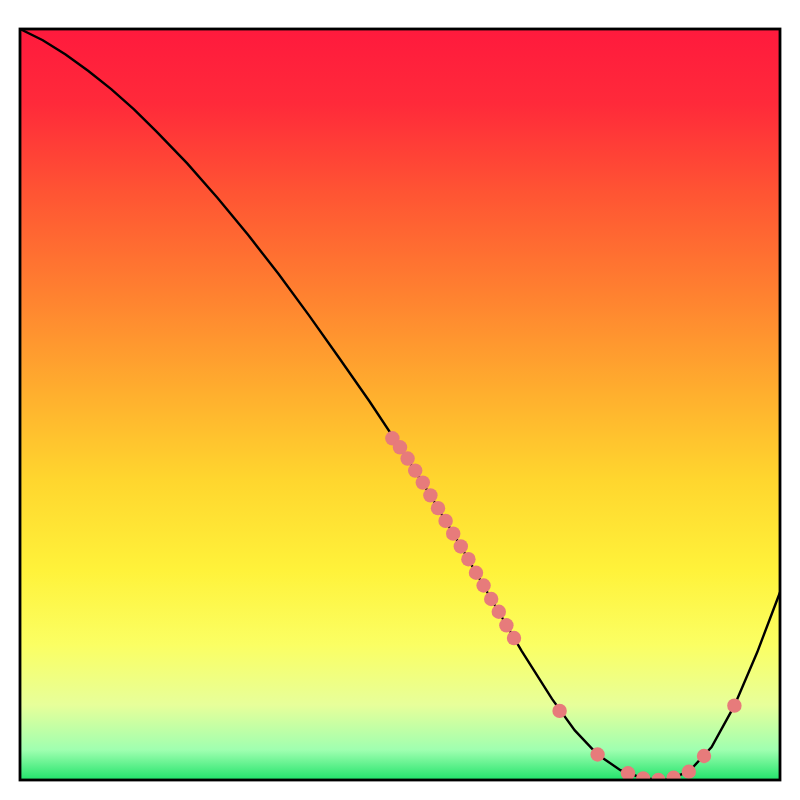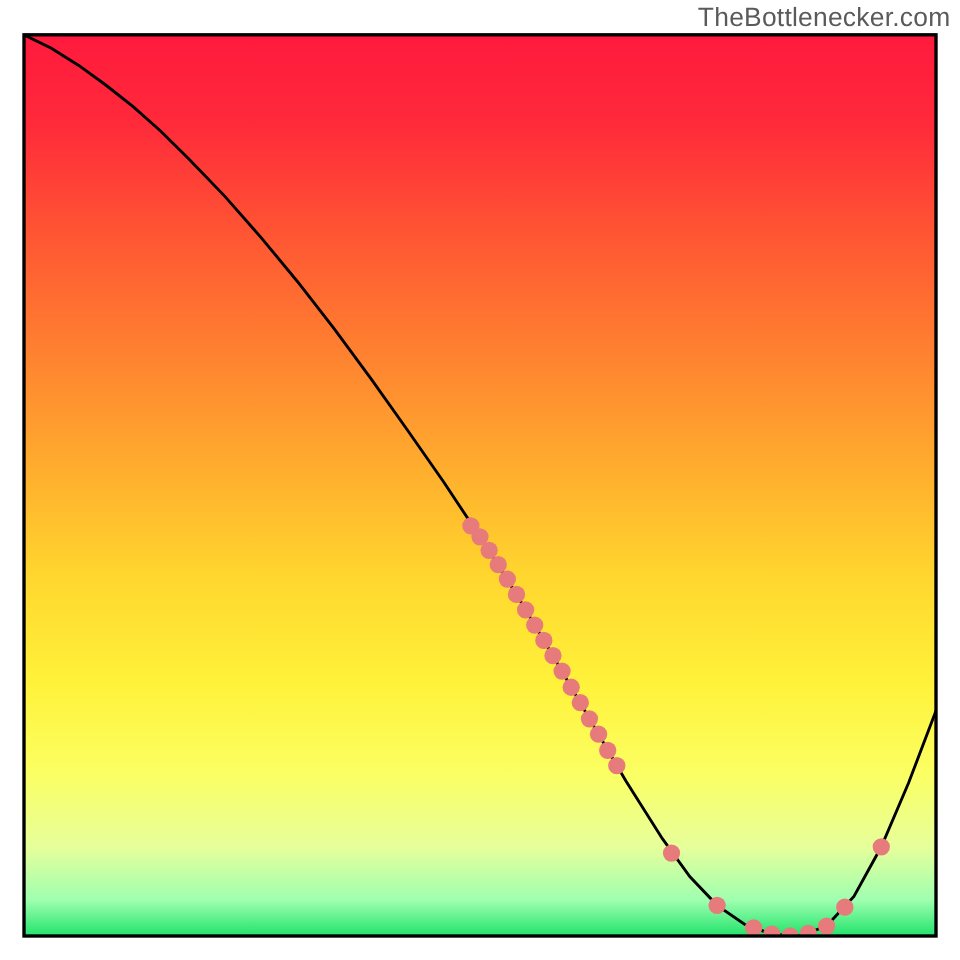"TheBottlenecker.com" div.watermark { html: <div>TheBottlenecker.com</div> -> none }
